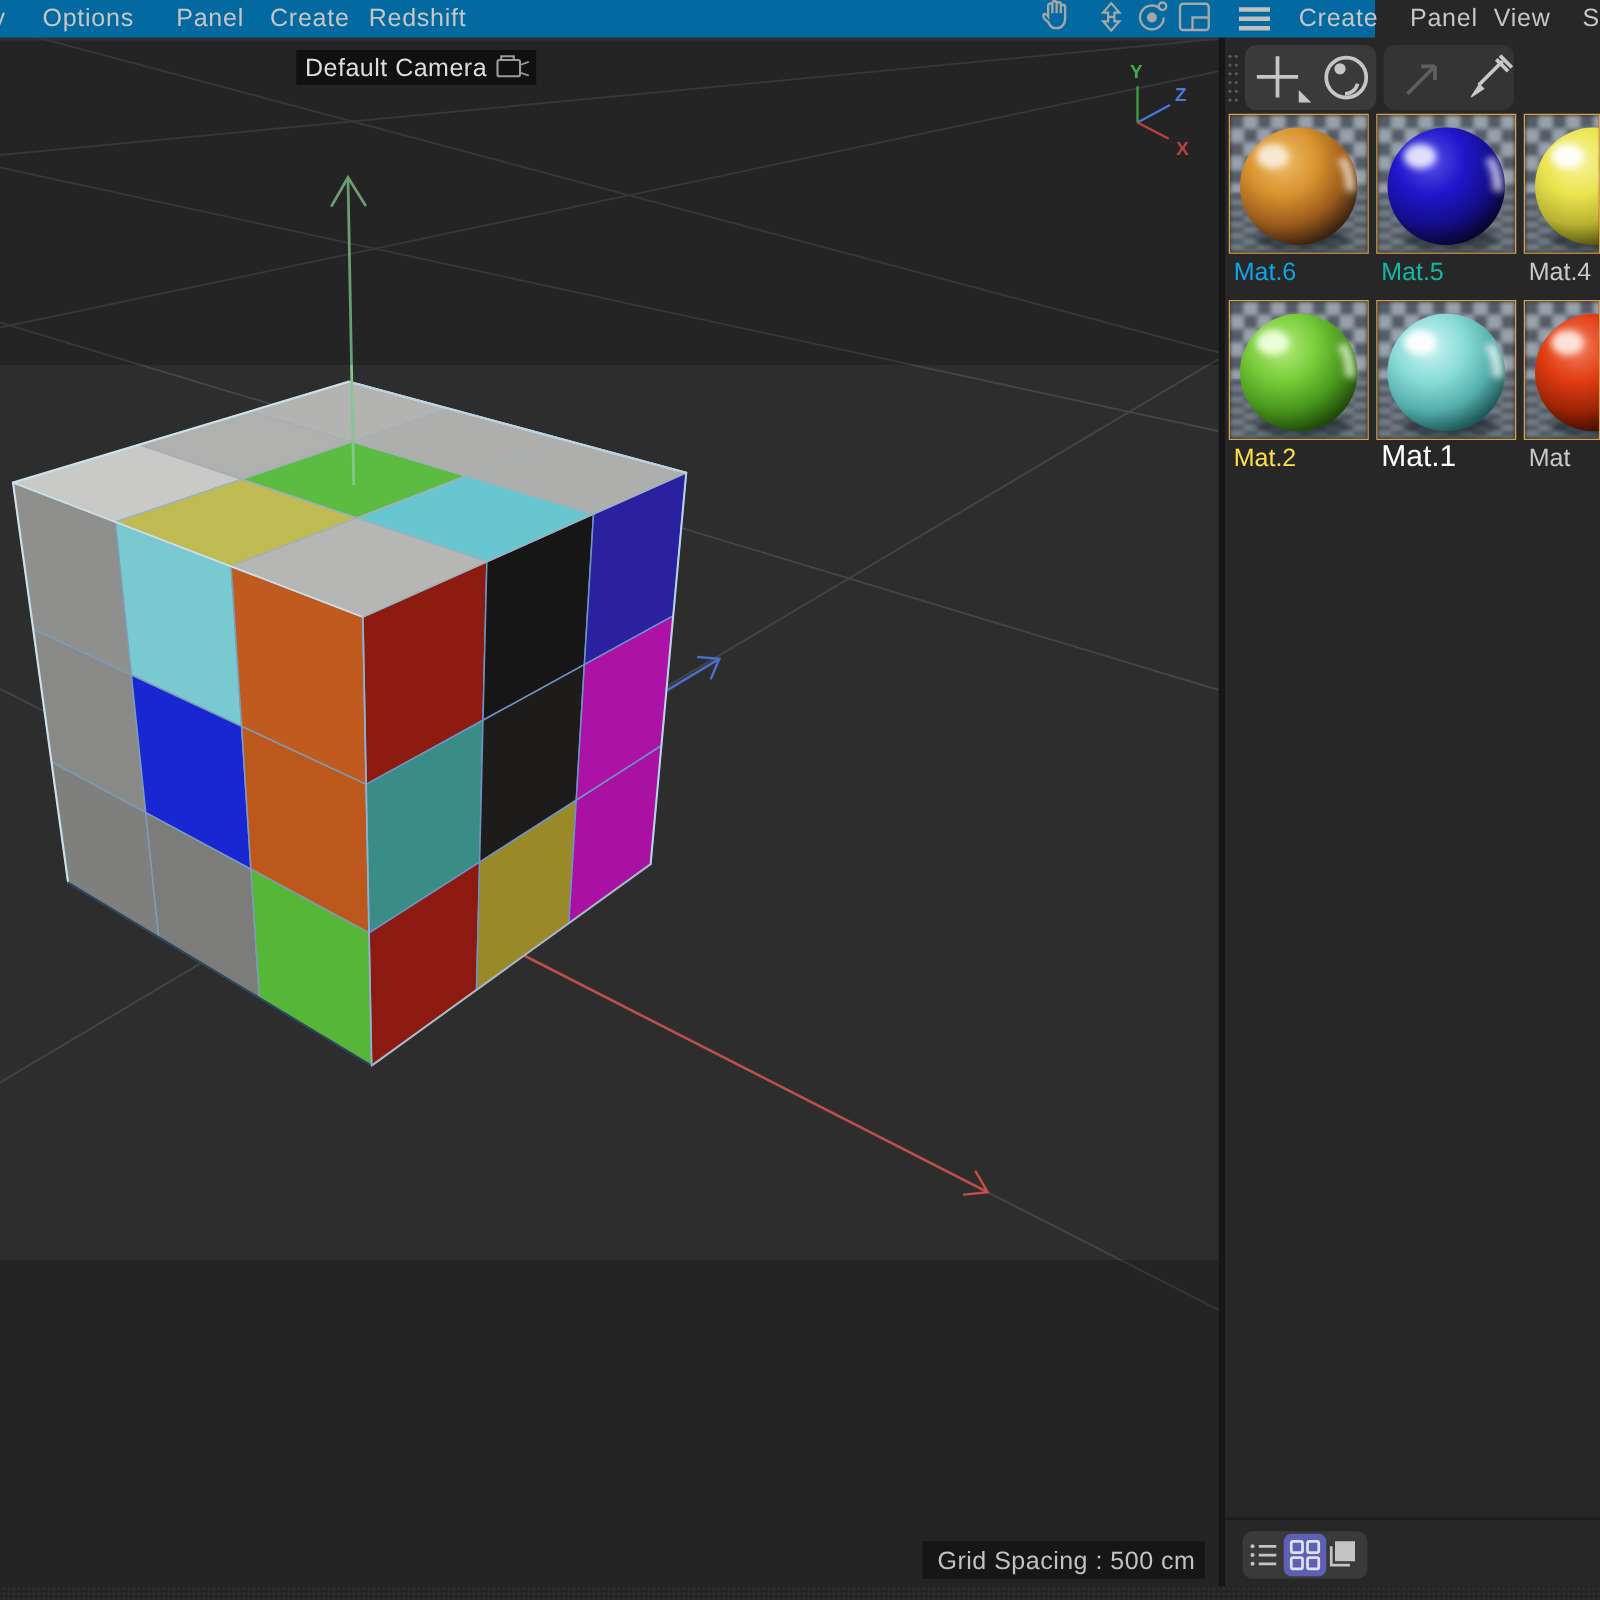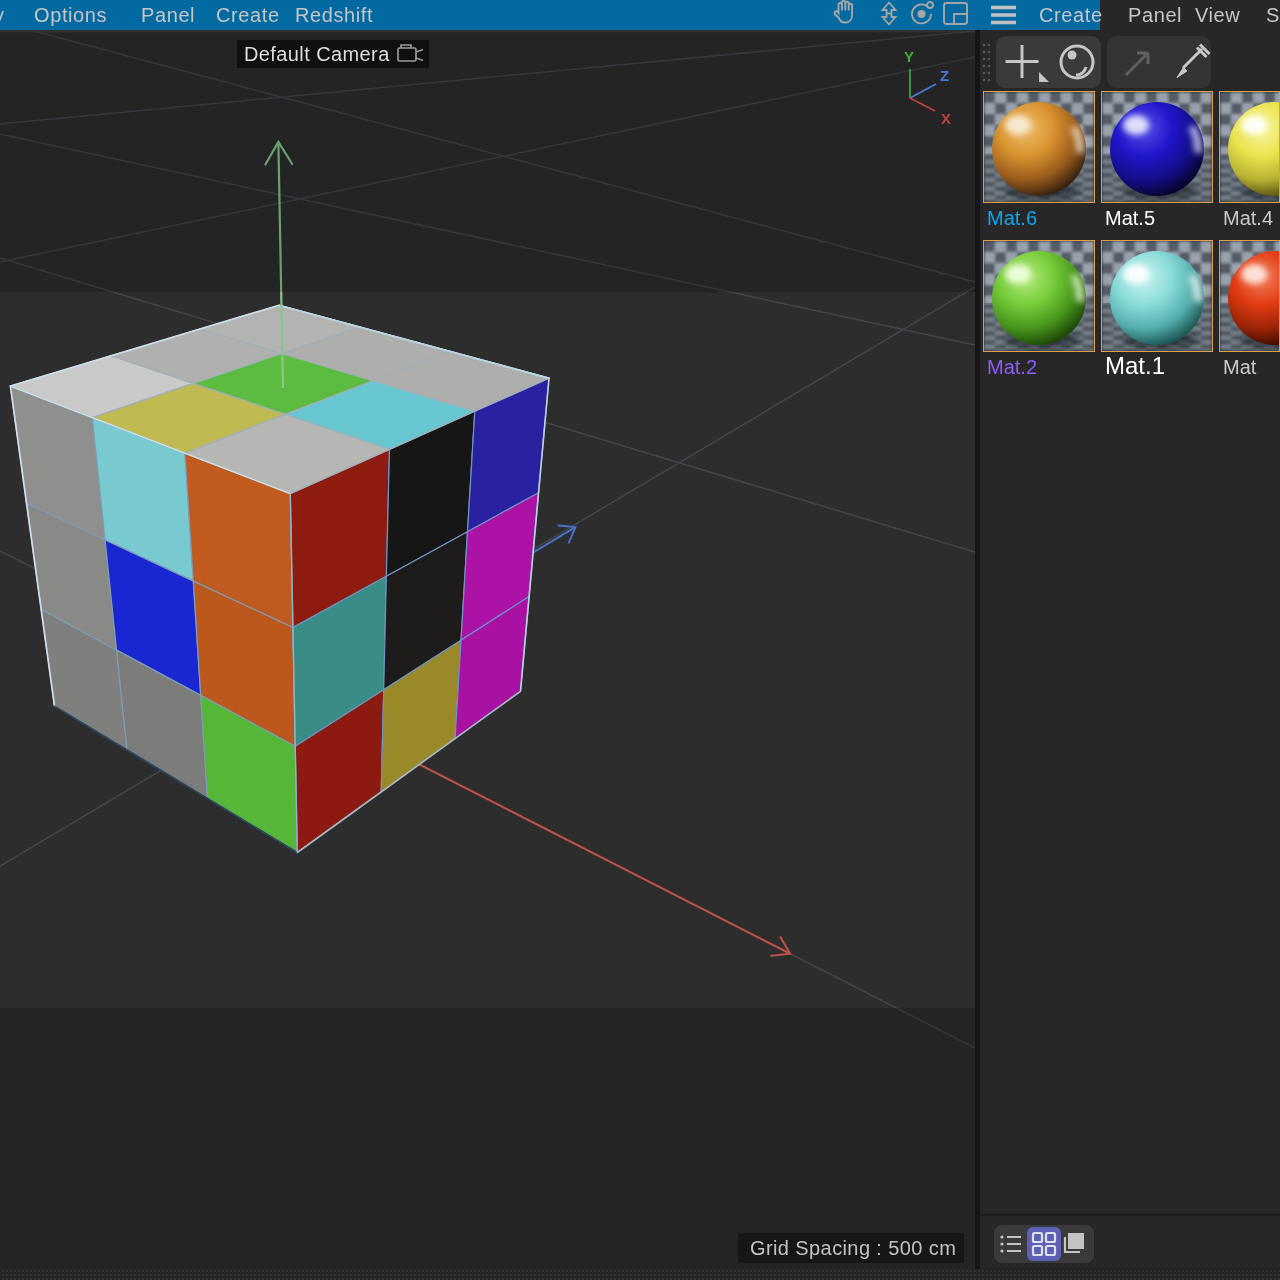"Mat.5" div { color: #ffffff -> #14b8a6 }
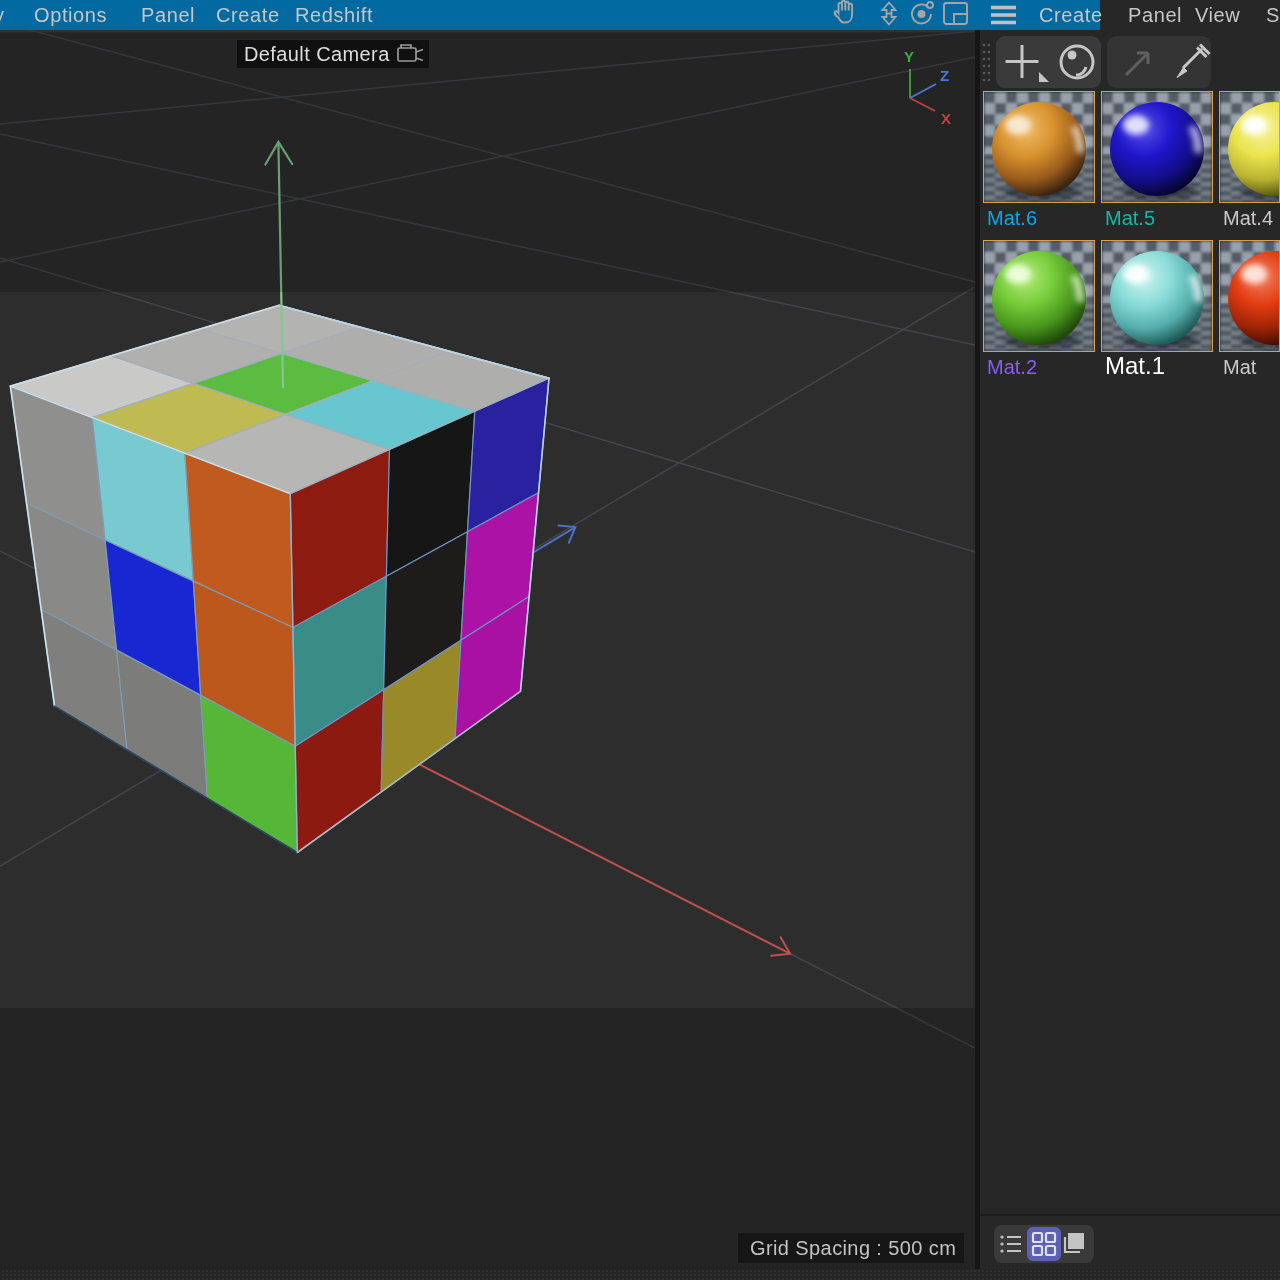"Mat.2" div { color: #8b5cf6 -> #fde047 }
